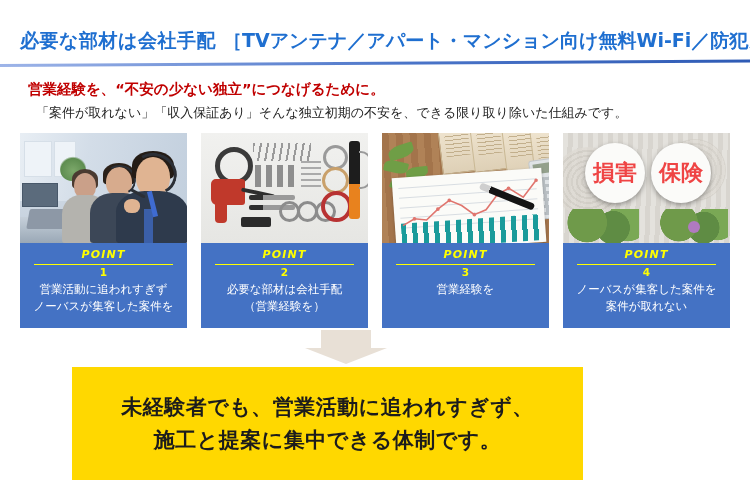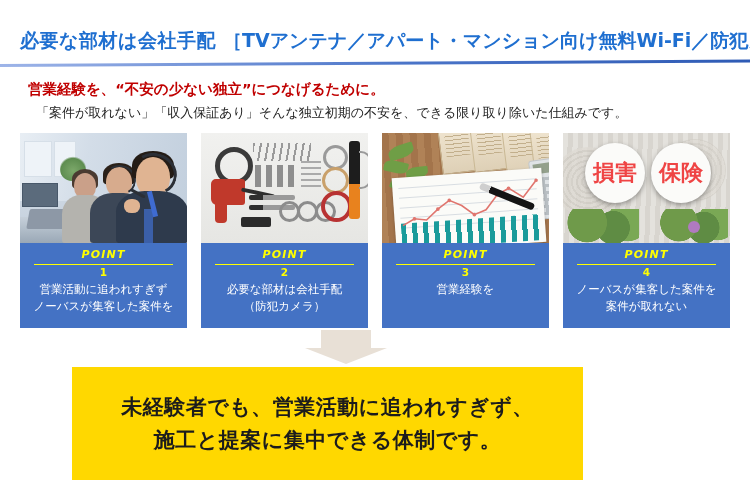"（防犯カメラ）" span.l { text: 防犯カメラ -> 営業経験を }
